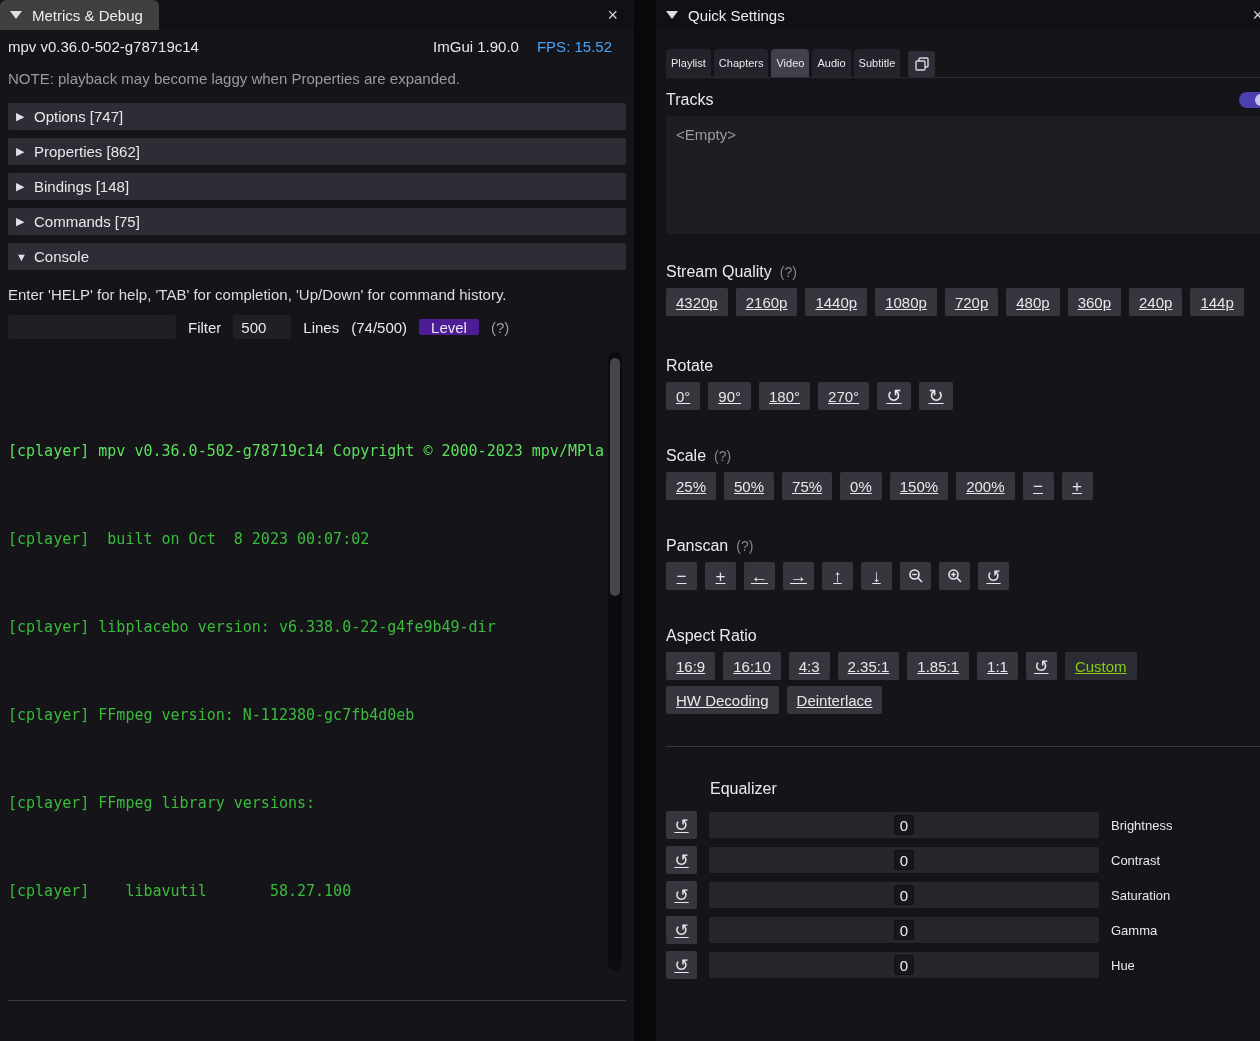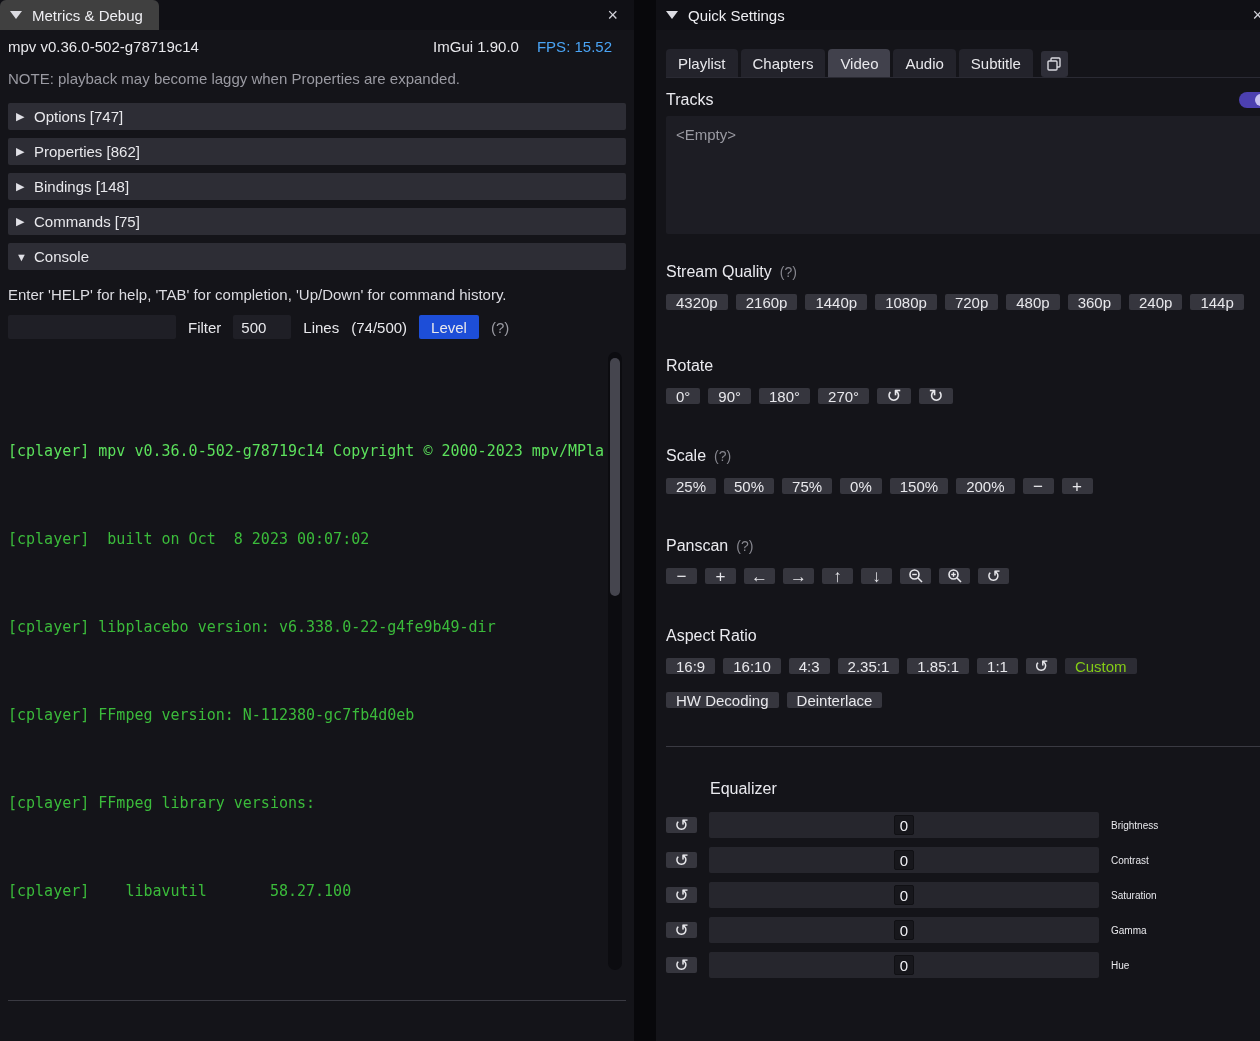"Playlist" .tab { font-size: 15px -> 11px; padding: 0 12px -> 0 5px }
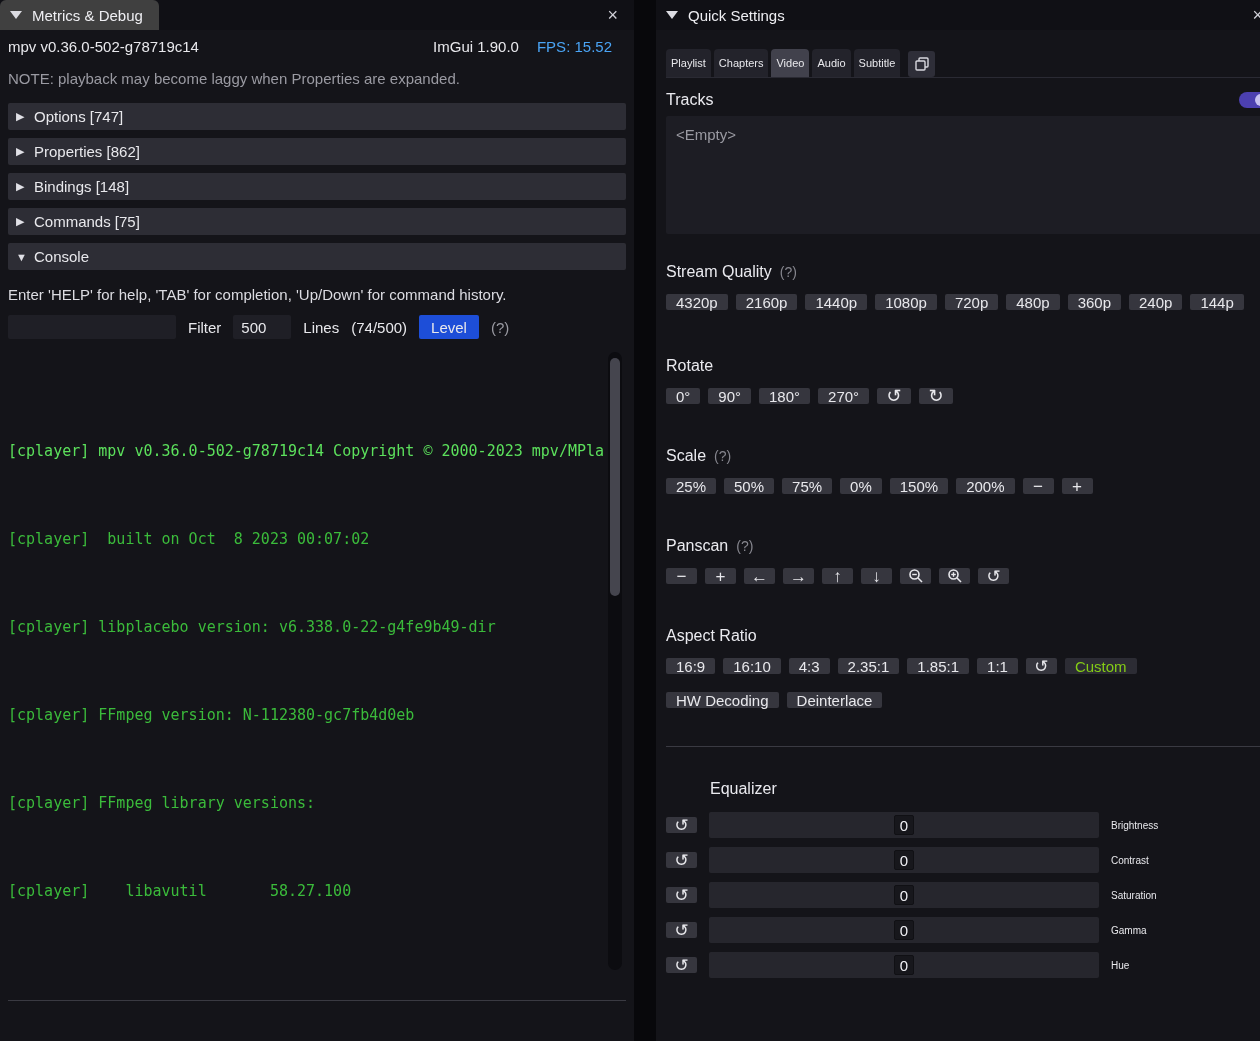"4320p" .btn { height: 16px -> 28px; text-decoration: none -> underline }
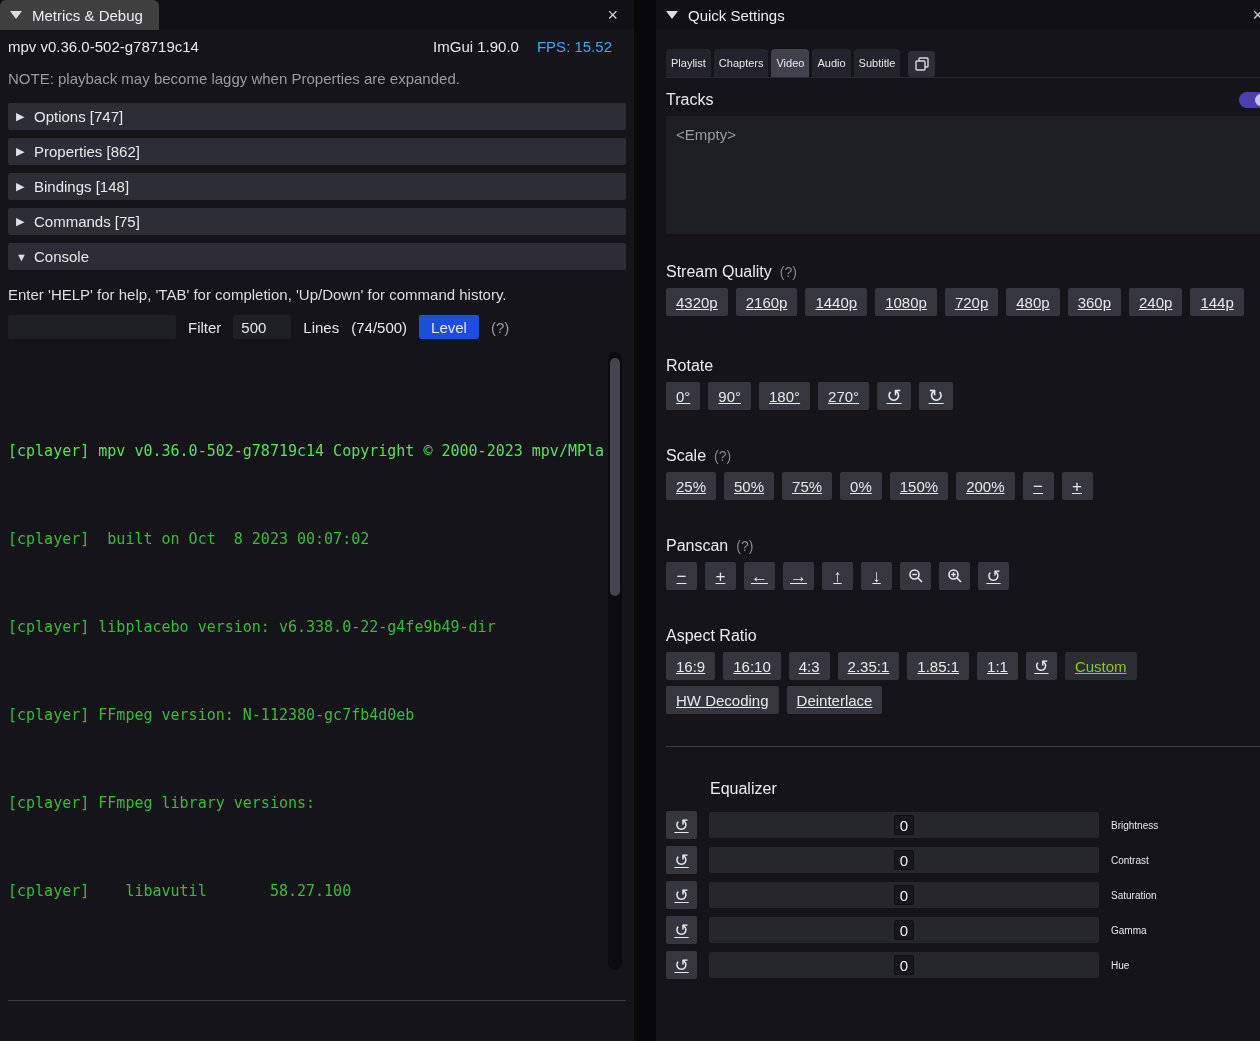"Level" .btn-small { background: #1d4ed8 -> #4c1d95; height: 24px -> 16px }
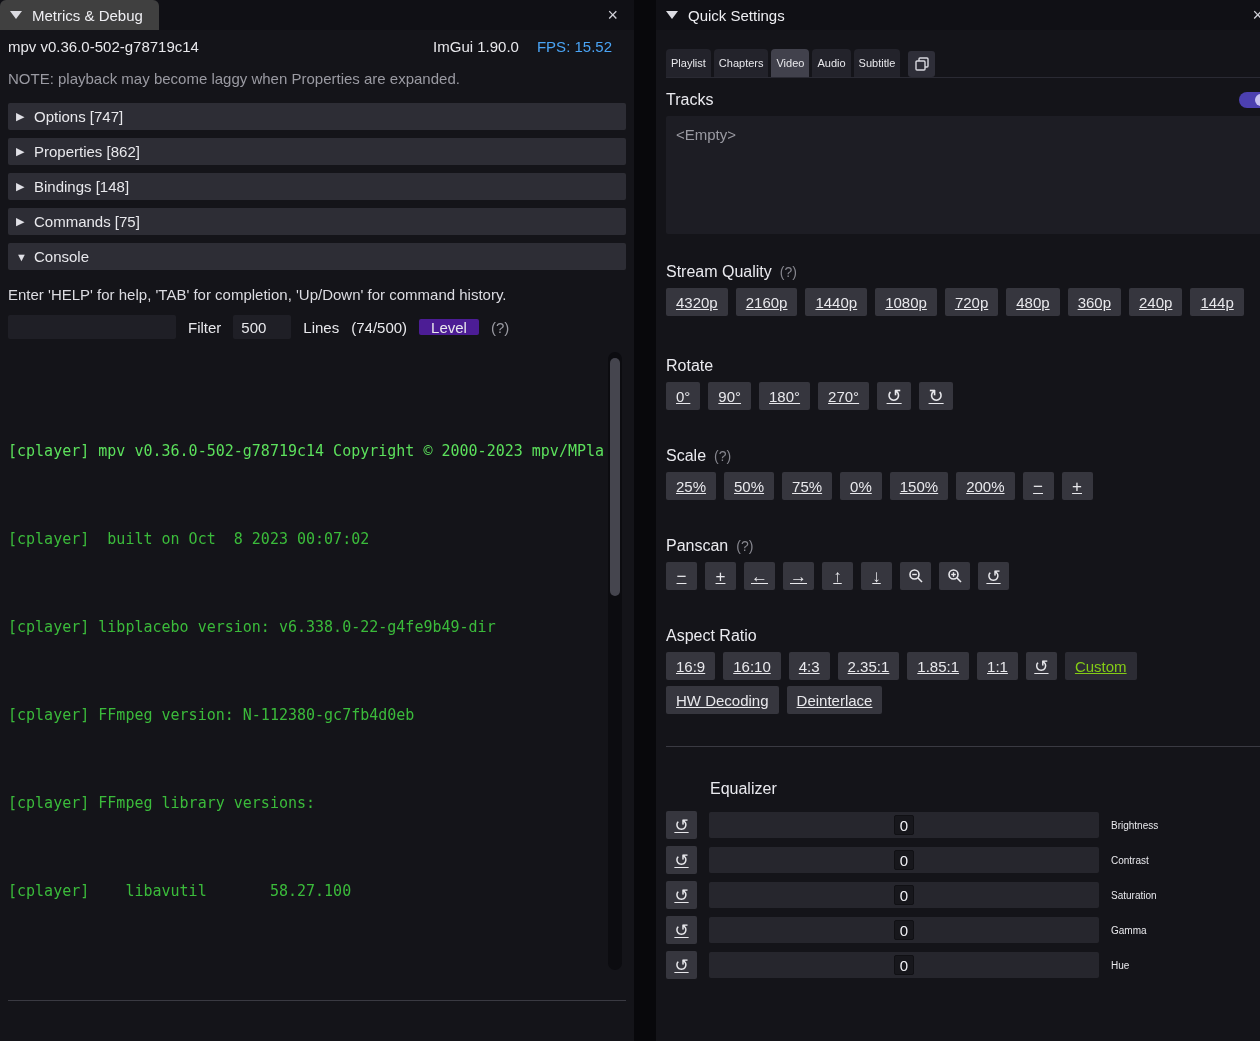"Brightness" .eq-name { font-size: 10px -> 13px }
